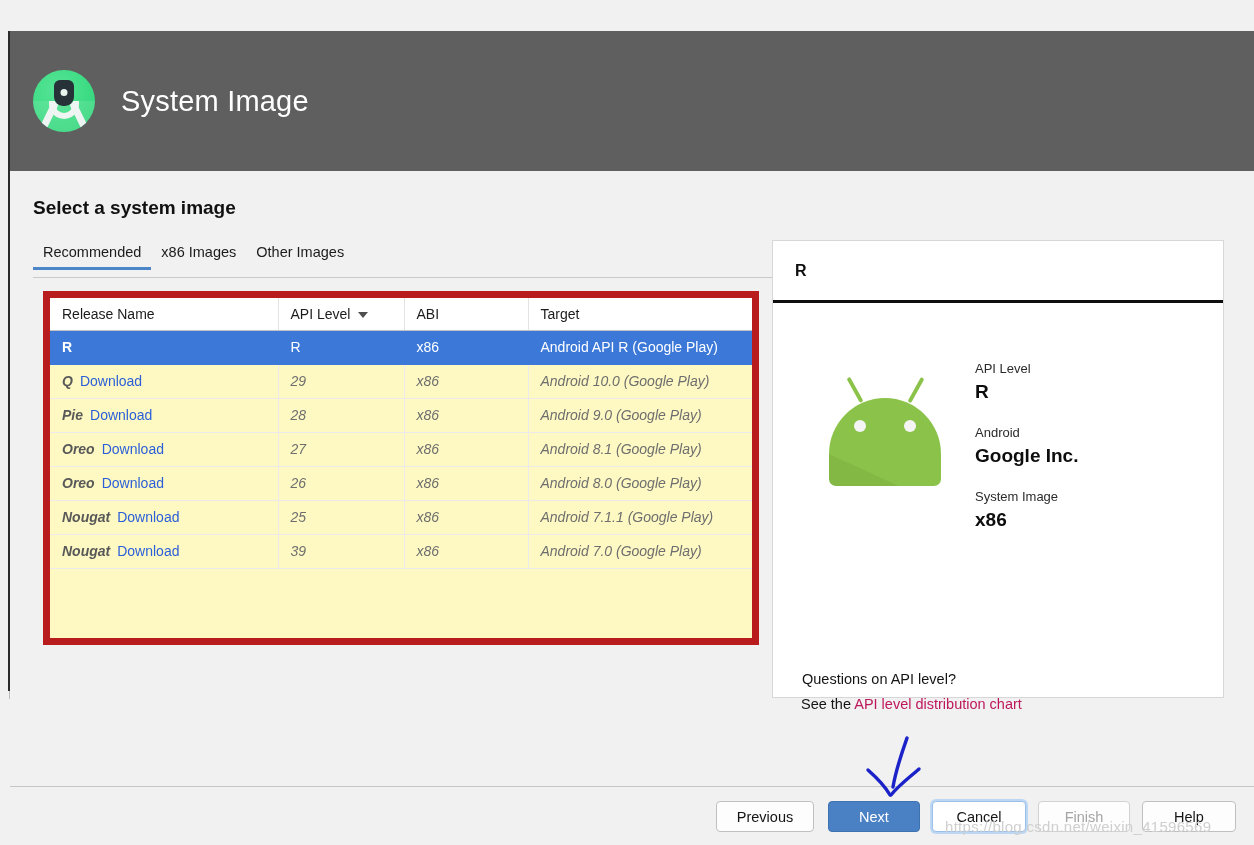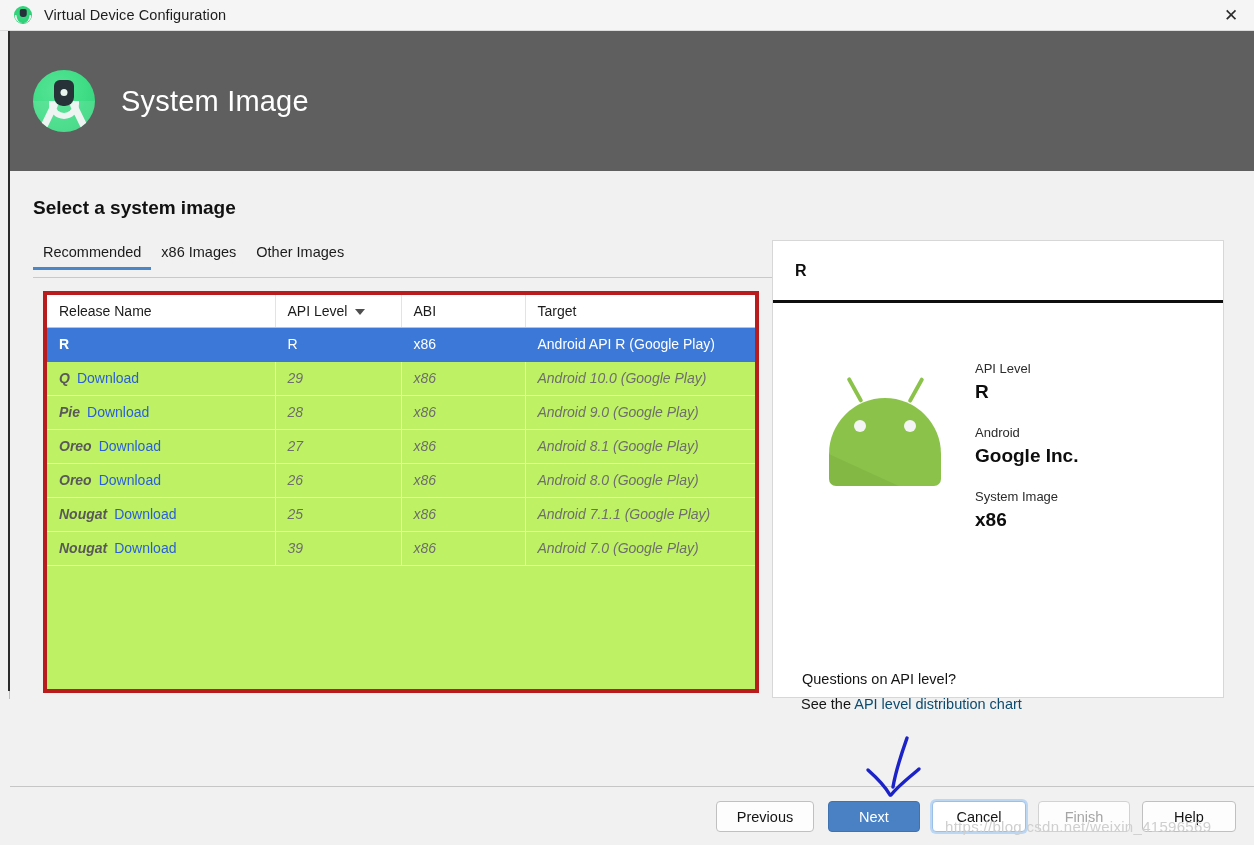"Virtual Device Configuration" div.titlebar { html: <div> <div></div> <div>Virtual Device Configuration</div> <div>✕</div> </div> -> none }
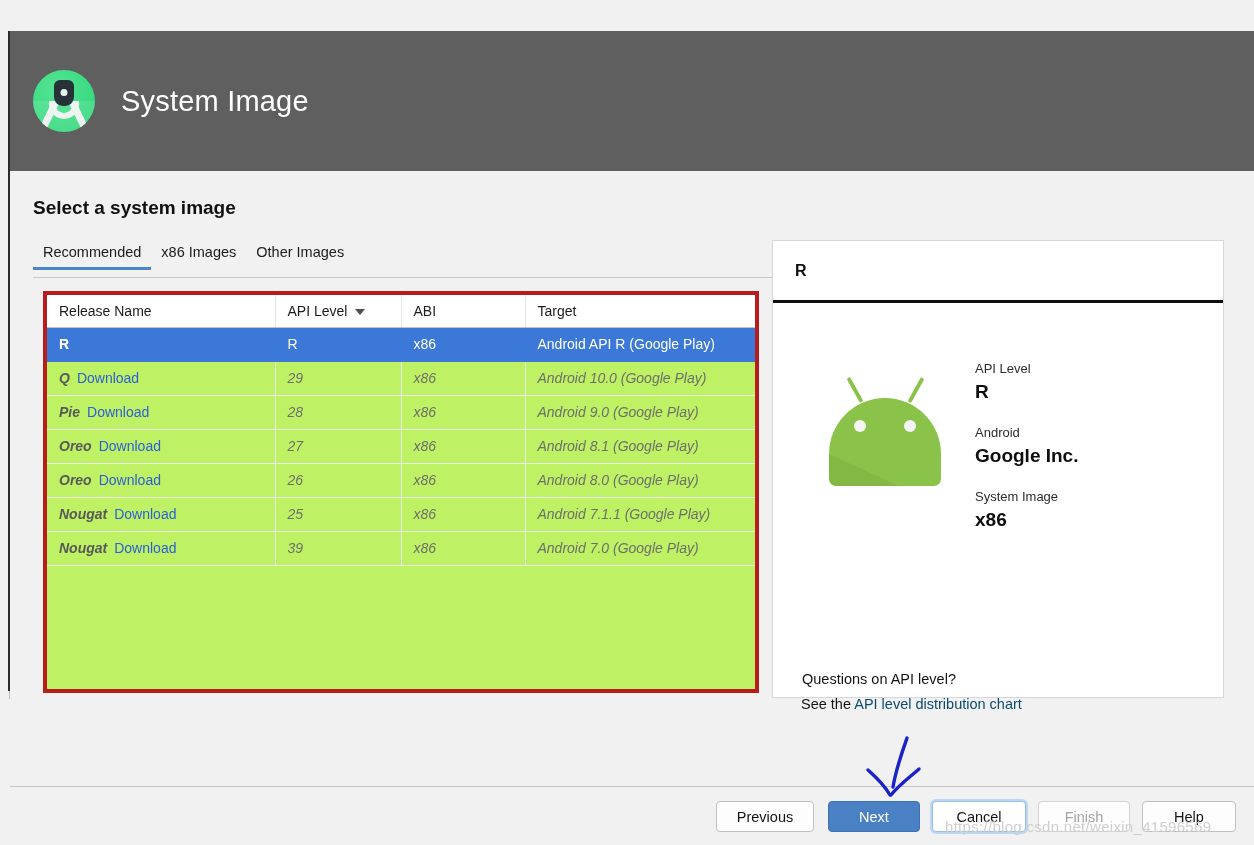"Release Name" .table-wrap { background: #bef264 -> #fef9c3; border: 4px solid #b91c1c -> 7px solid #b91c1c; height: 402px -> 354px }
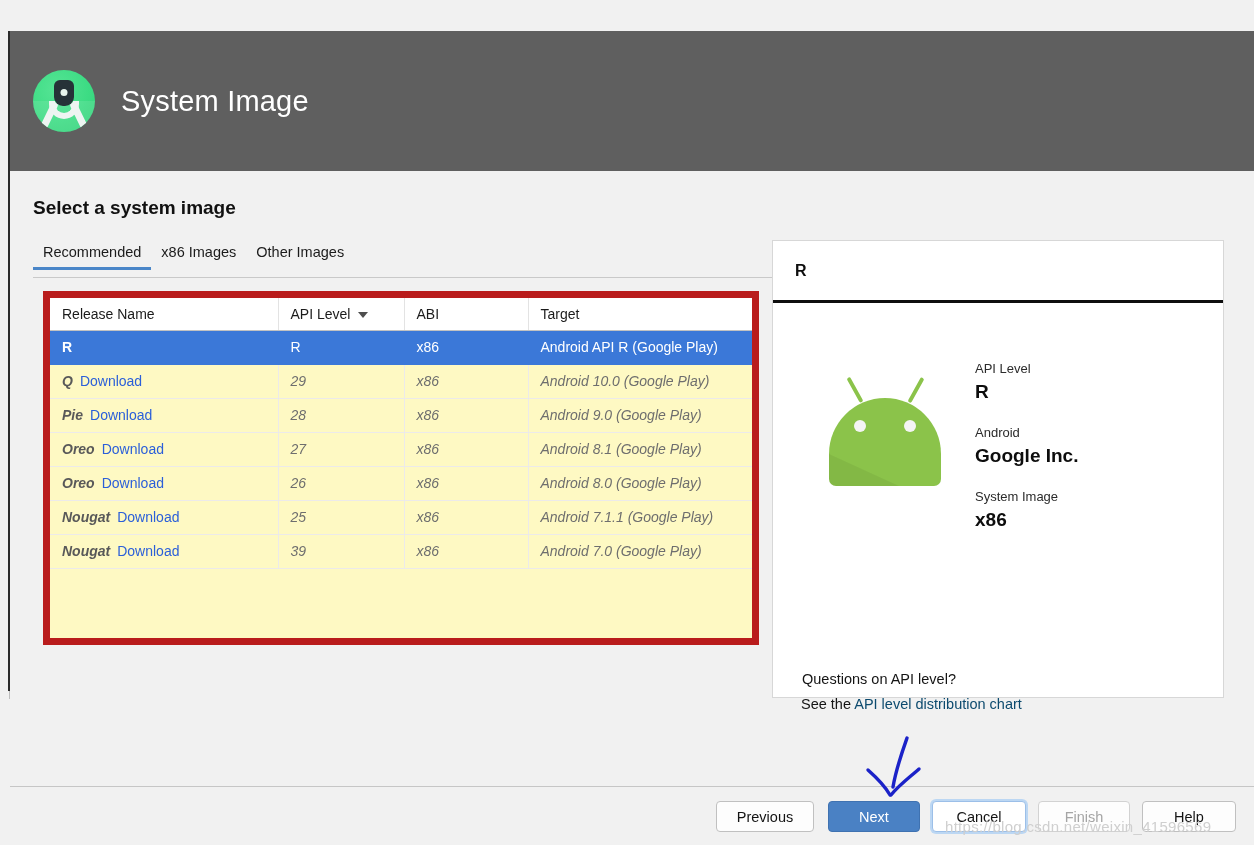"API level distribution chart" .chart-link { color: #0c4a6e -> #be185d }
